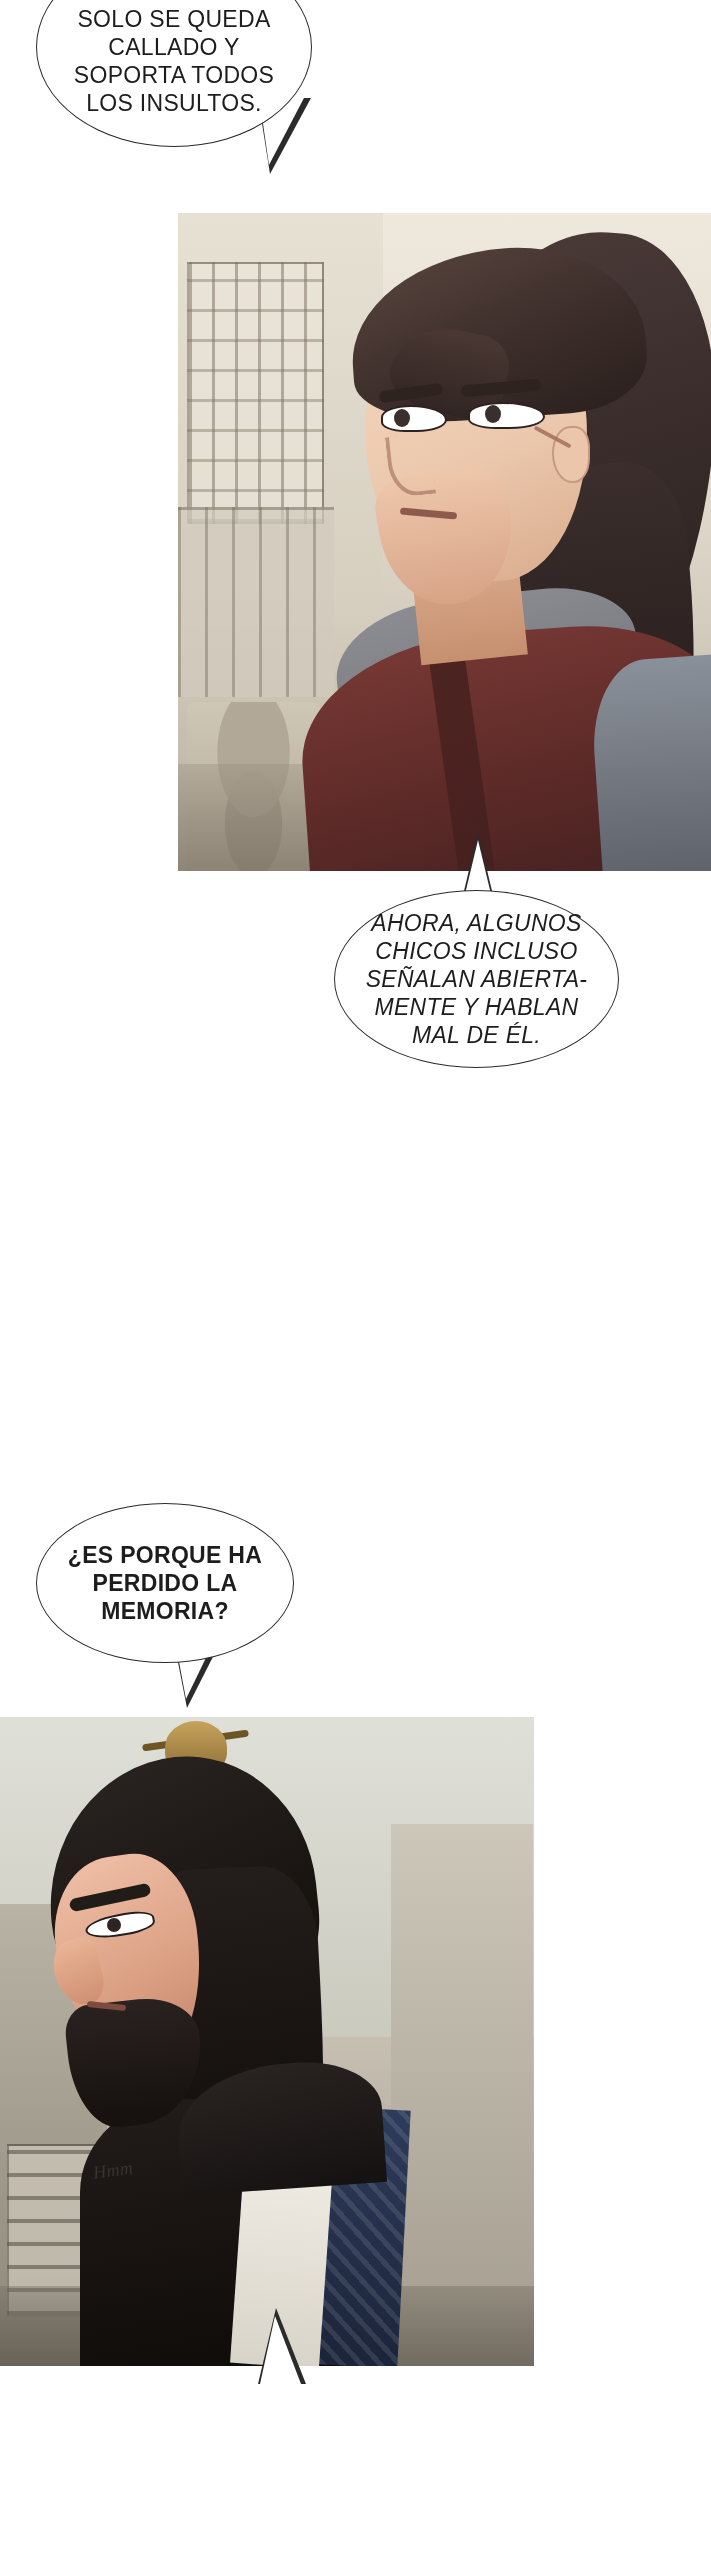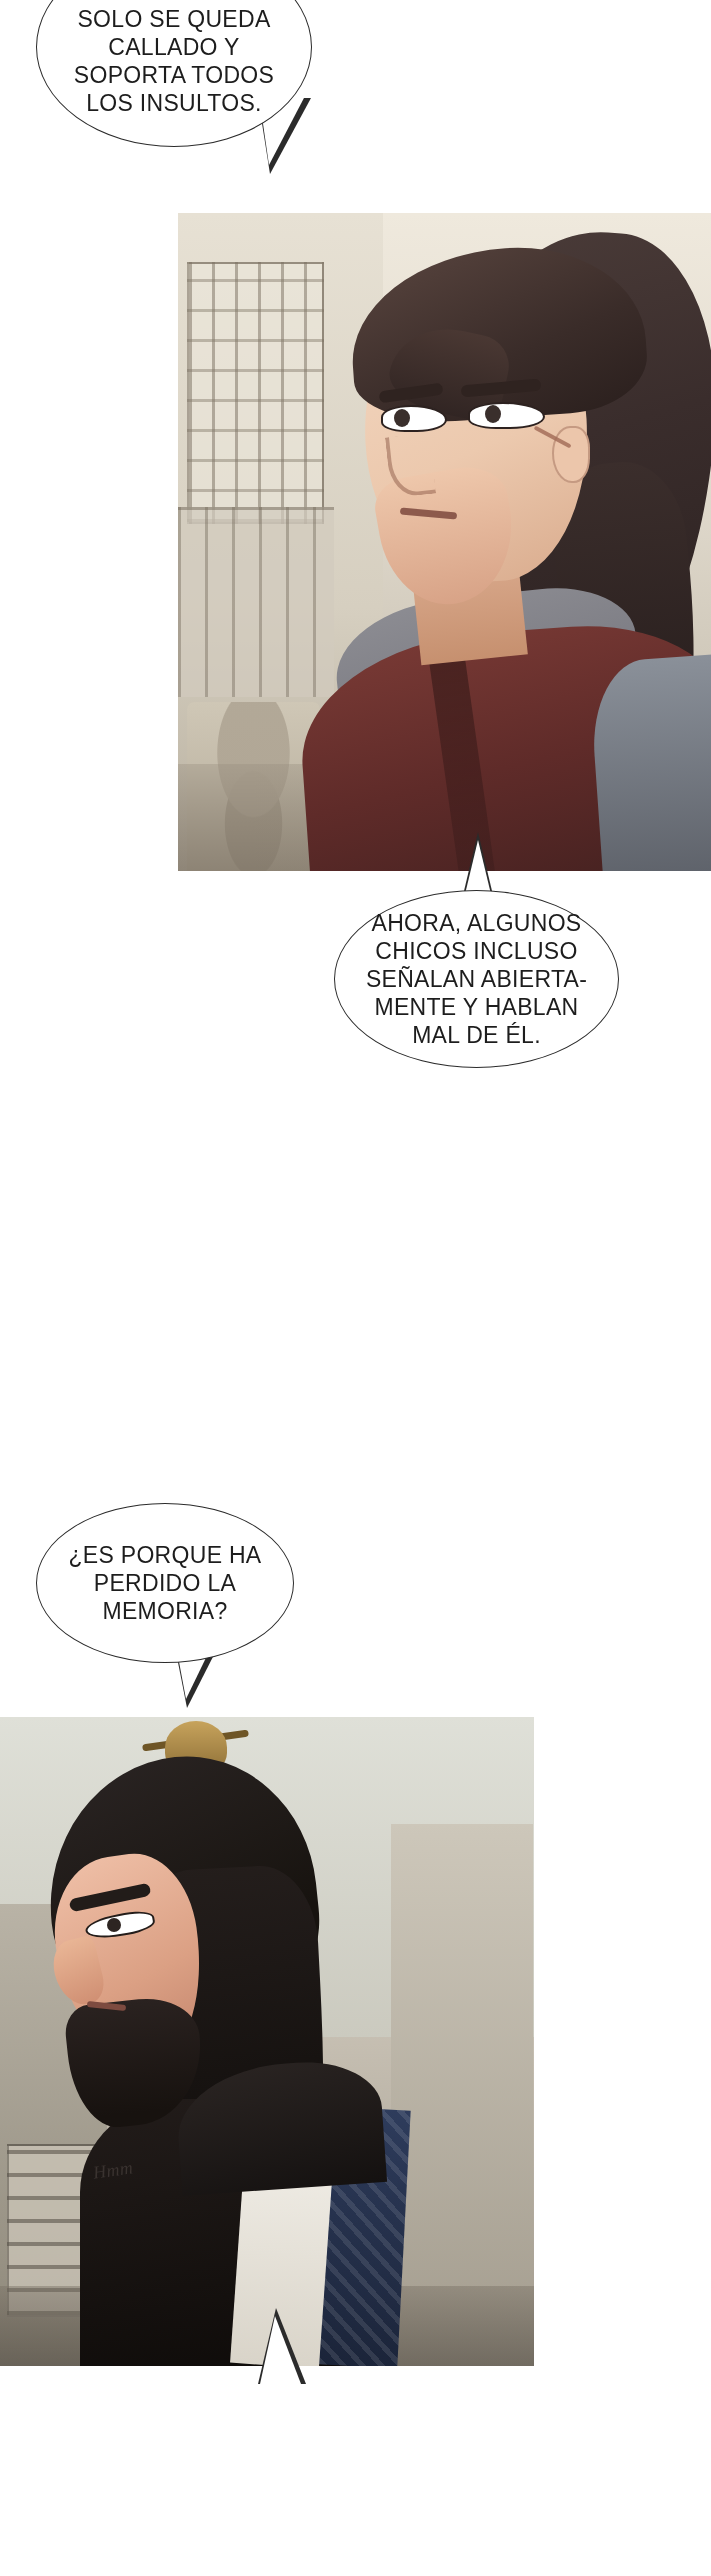"AHORA, ALGUNOS CHICOS INCLUSO SEÑALAN" .balloon-2 { font-style: none -> italic }
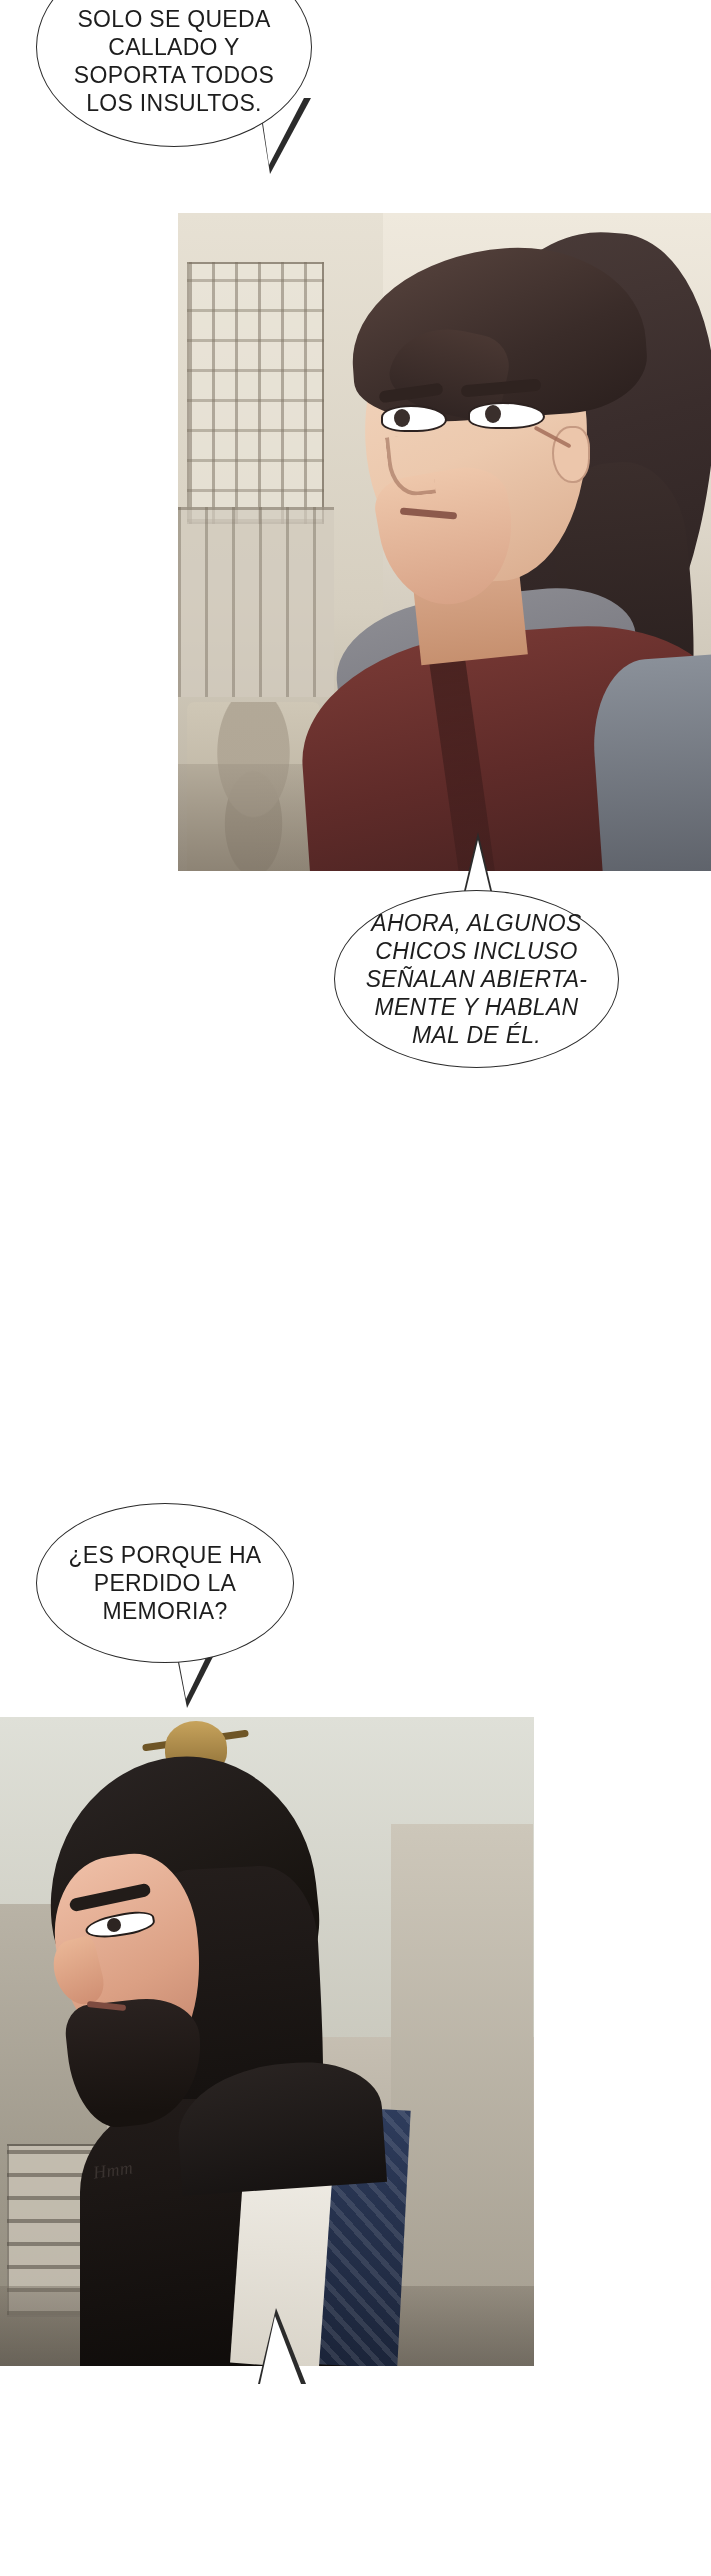"¿ES PORQUE HA PERDIDO LA" .balloon-3 { font-weight: none -> bold }
